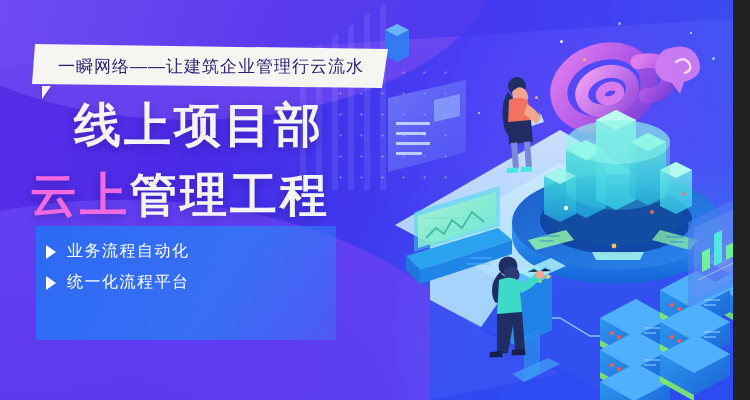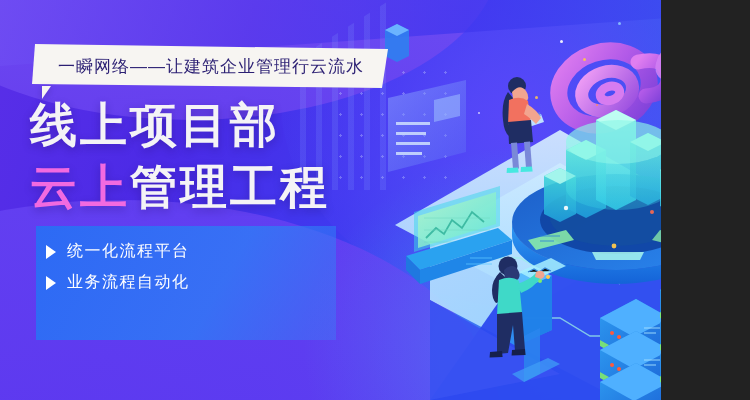"一瞬网络——让建筑企业管理行云流水" #banner { width: 661px -> 733px }
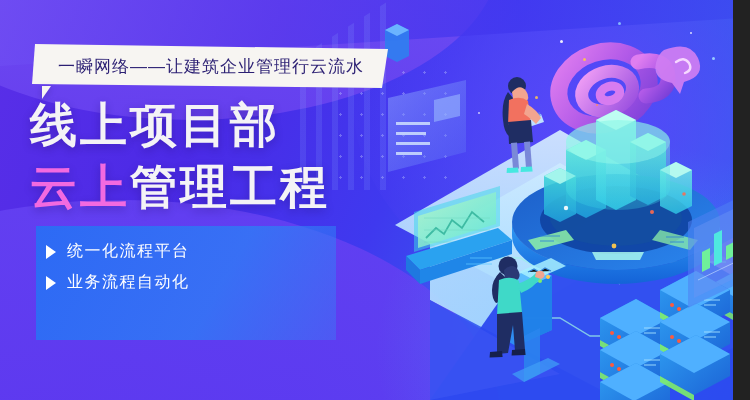"线上项目部" .hl-row-1 { margin-left: none -> 44px }
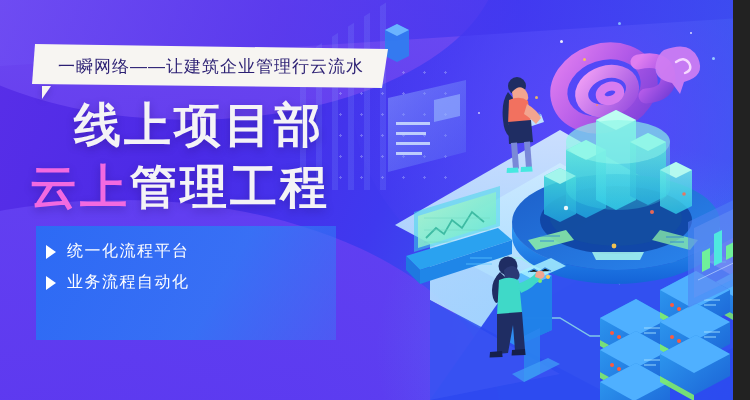"云上管理工程" .hl-row-2 { margin-top: 12px -> 20px }
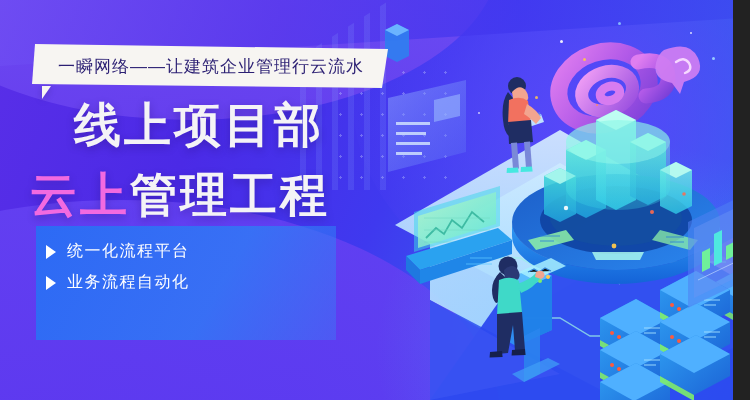"统一化流程平台" div.bullet { order: before "业务流程自动化" -> after "业务流程自动化" }
